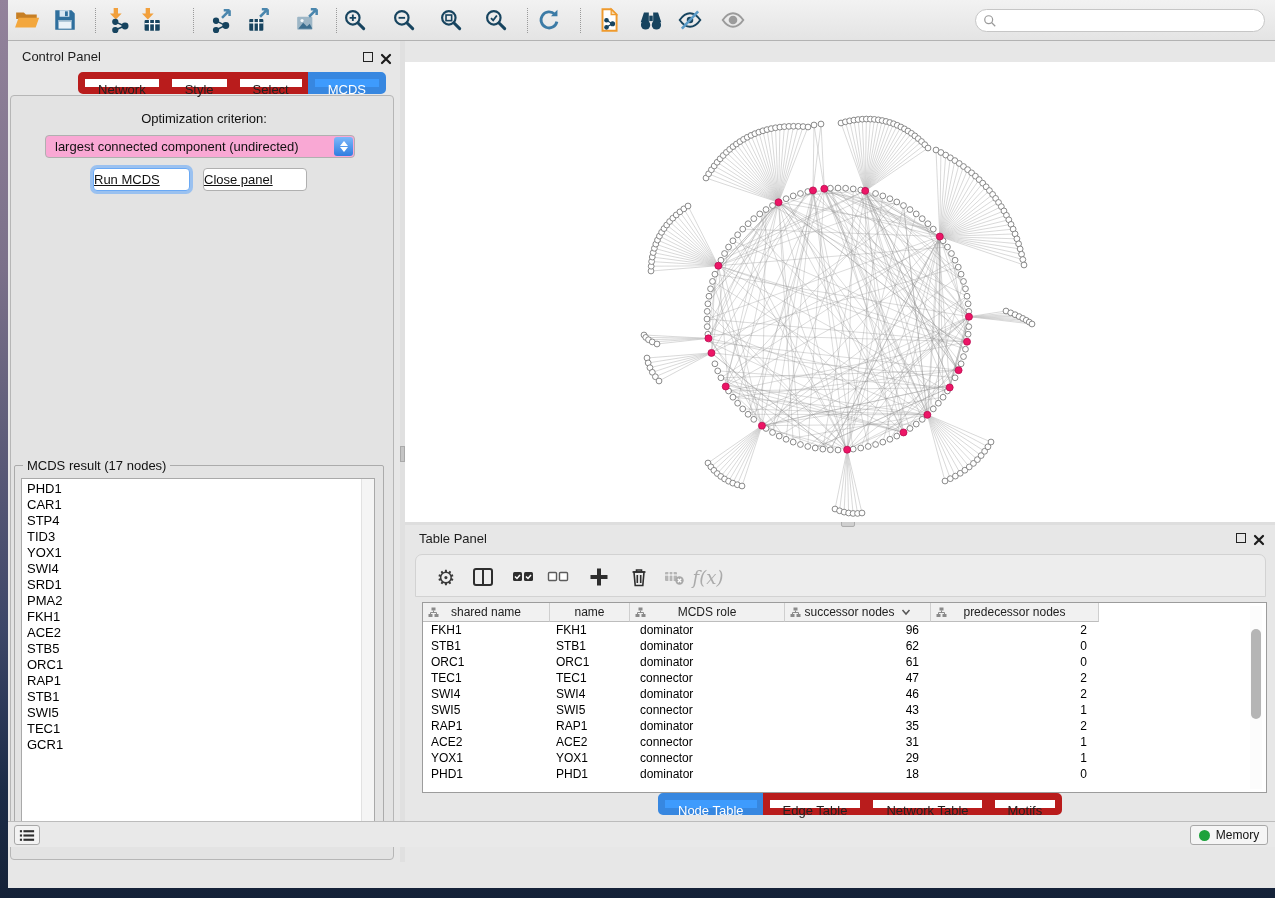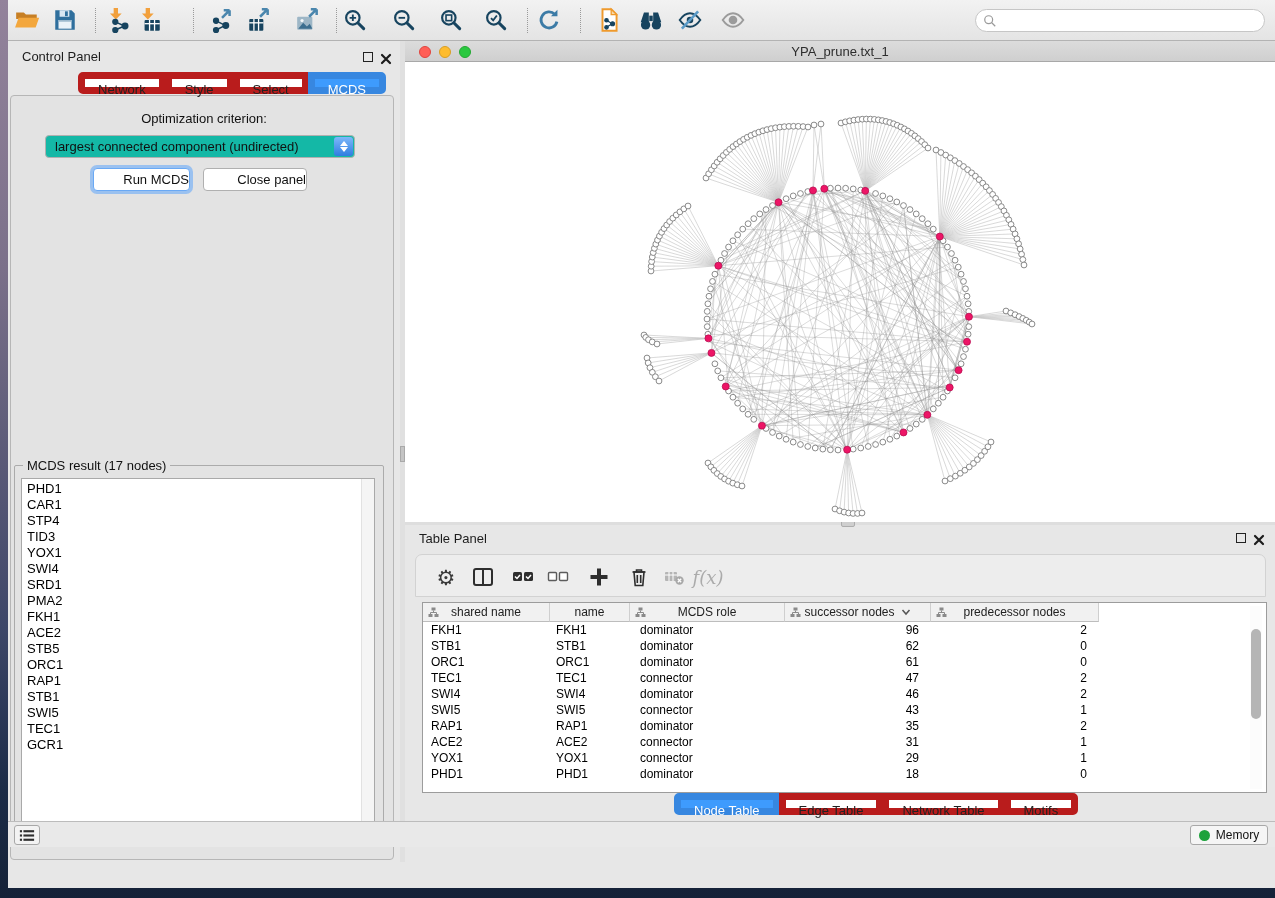"YPA_prune.txt_1" div { html: <div> <div></div> <div></div> <div></div> <div>YPA_prune.txt_1</div> </div> -> none }
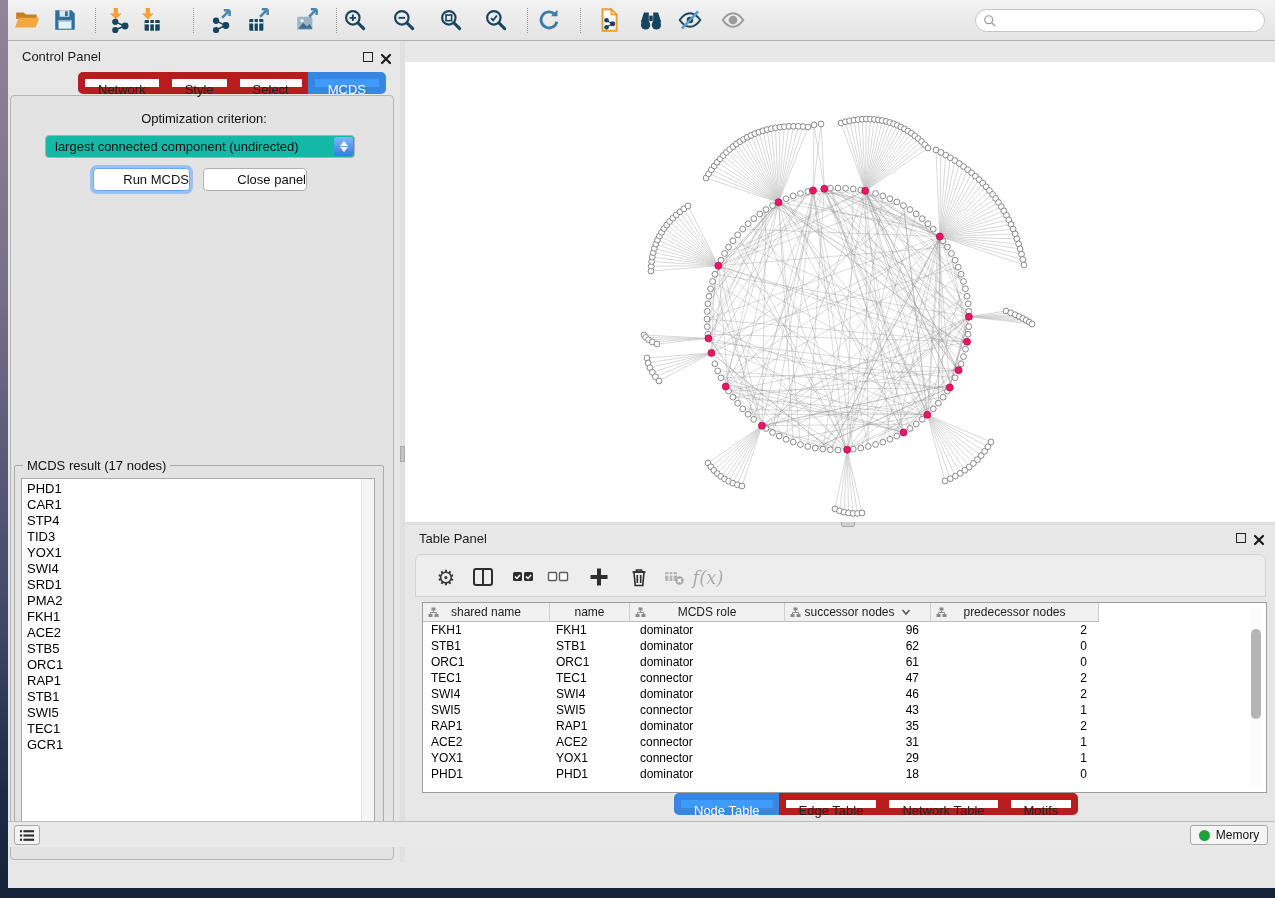"largest connected component (undirected)" #optSelect { background: #14b8a6 -> #f9a8d4 }
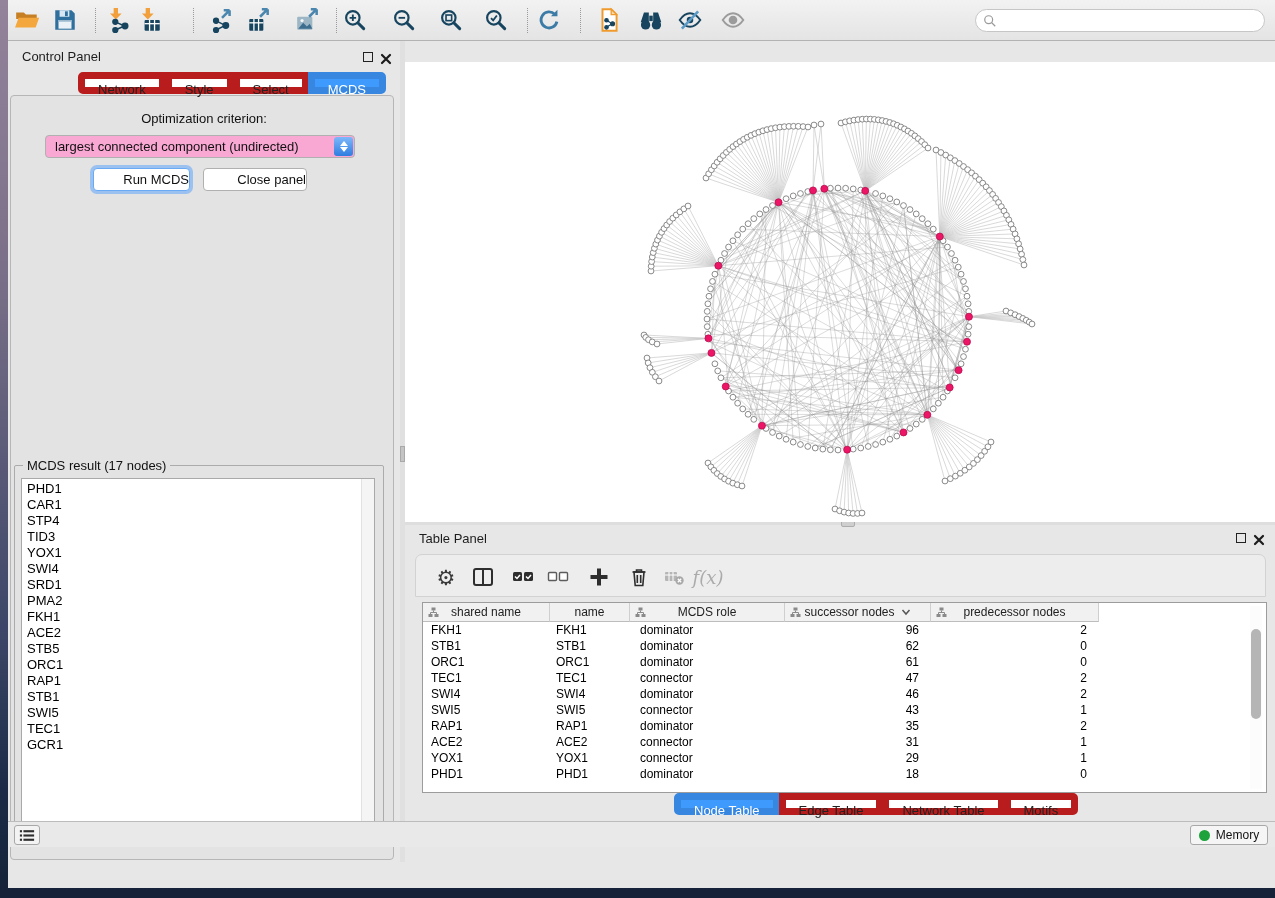"Run MCDS" .mac-btn { text-align: right -> left; text-decoration: none -> underline }
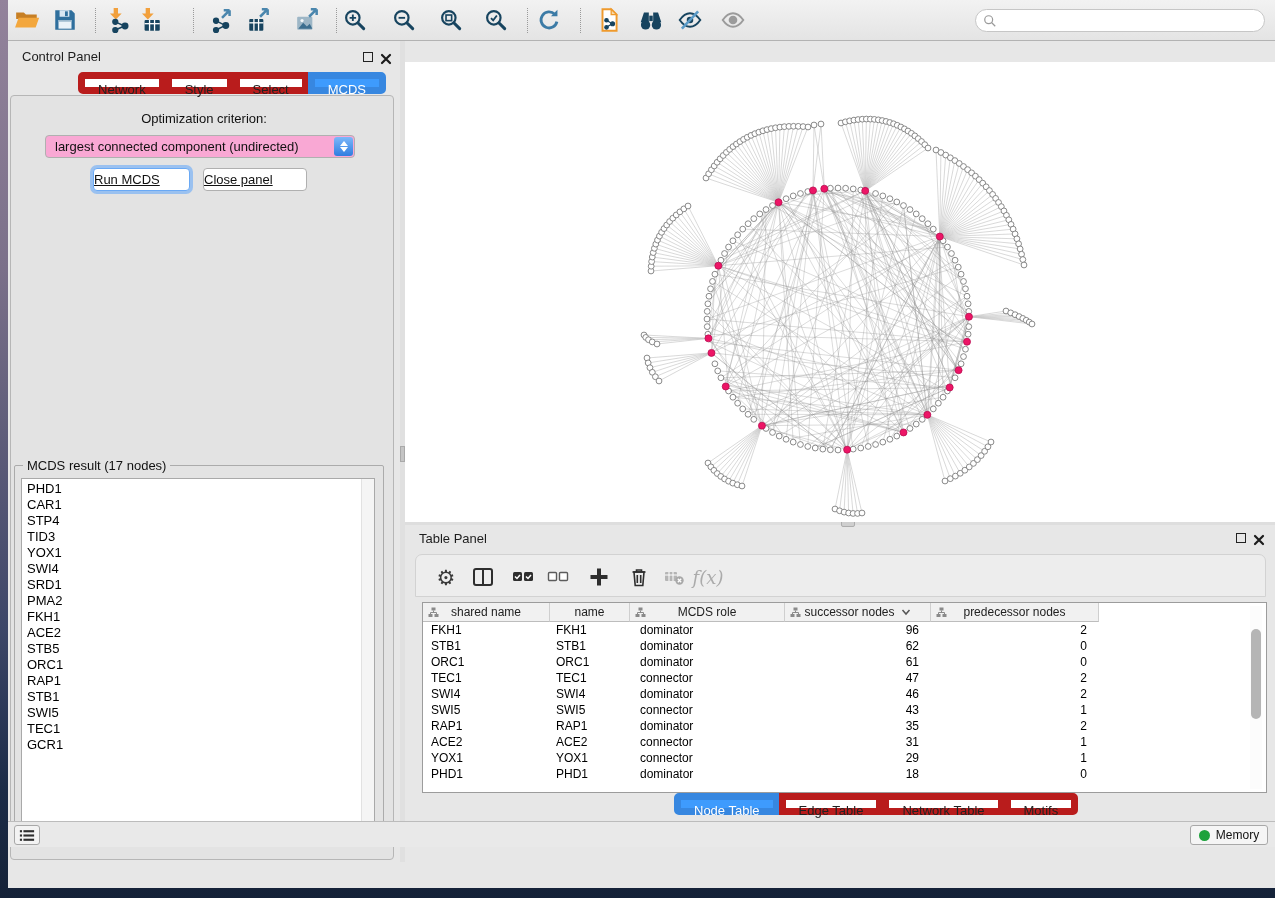"Node Table" #tpTabs { margin-left: 16px -> none }
